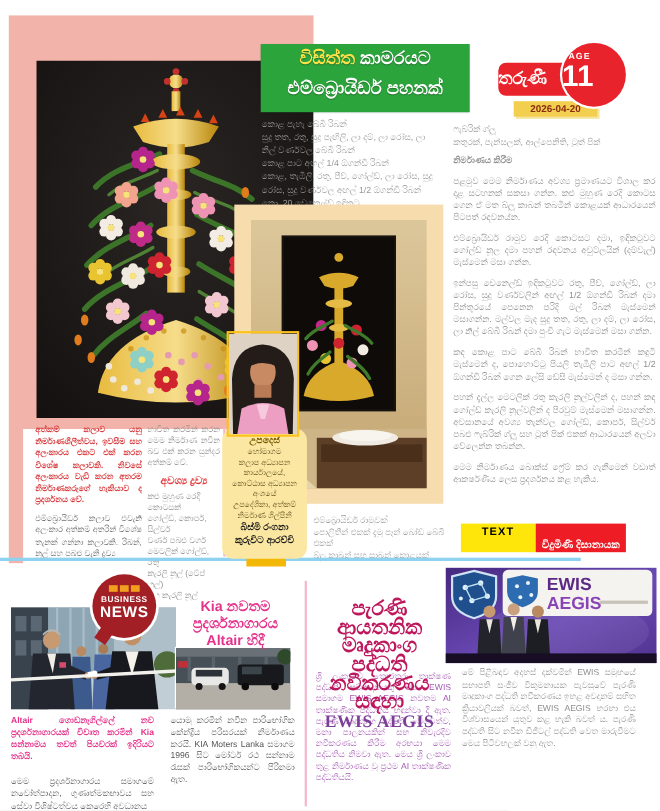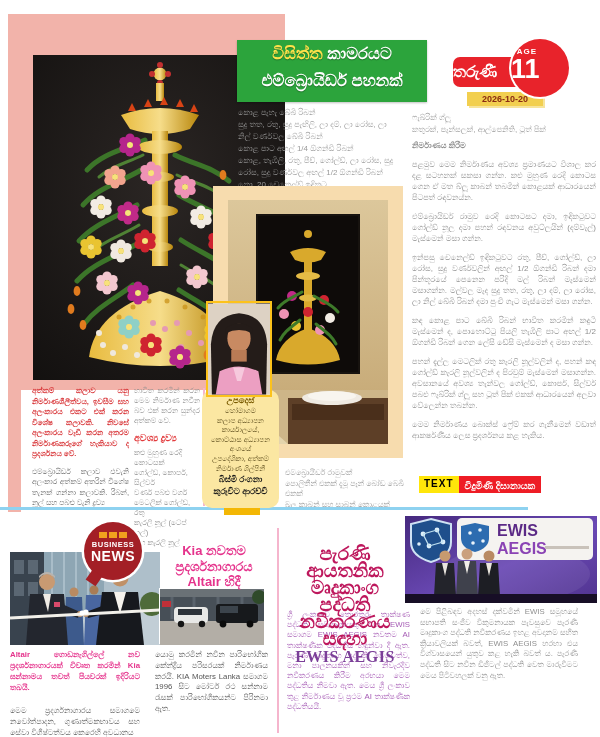"2026-10-20" div.abs { text: 2026-10-20 -> 2026-04-20 }
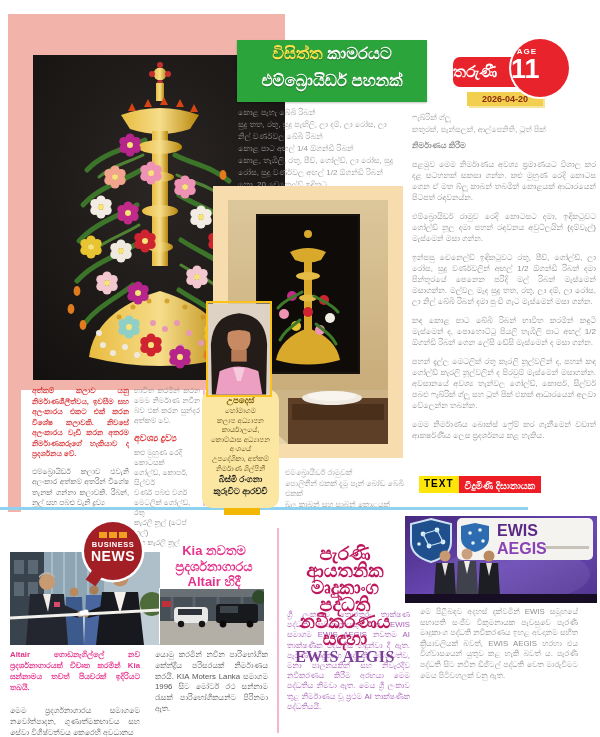"අවශ්‍ය ද්‍රව්‍ය" .h-red { margin: 0 0 4px 0 -> 0 0 4px 12px }
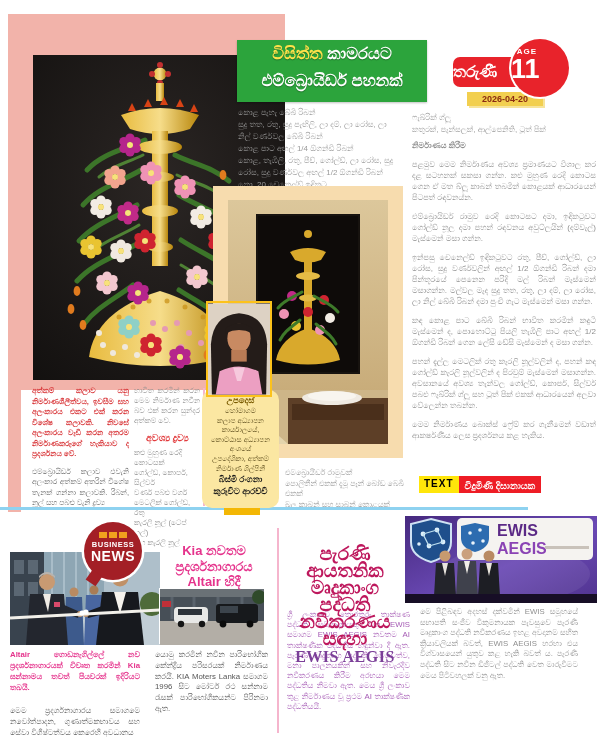"TEXT" .byline .lab { padding: 2px 5px -> 2px 19px }
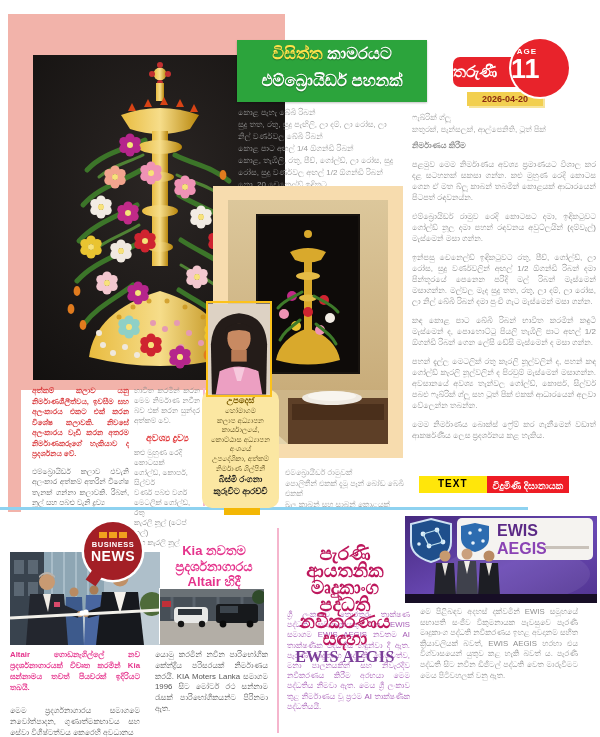"විදුමිණි දිසානායක" .byline .nam { padding: 4px 6px 1px 6px -> 14px 6px 1px 6px }
